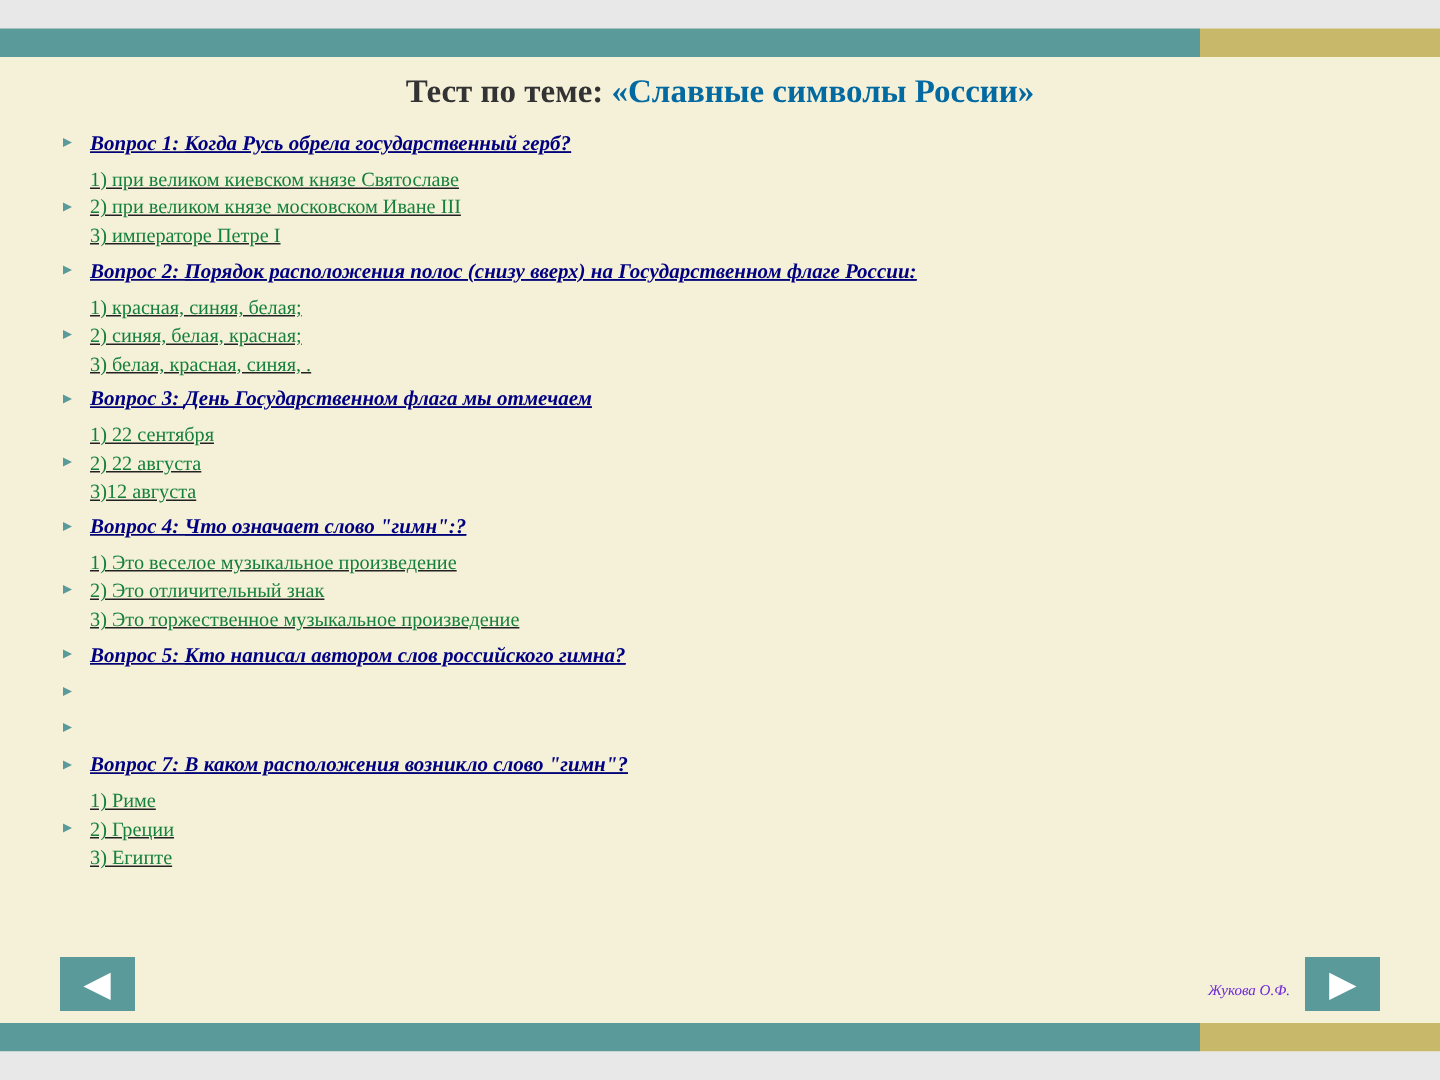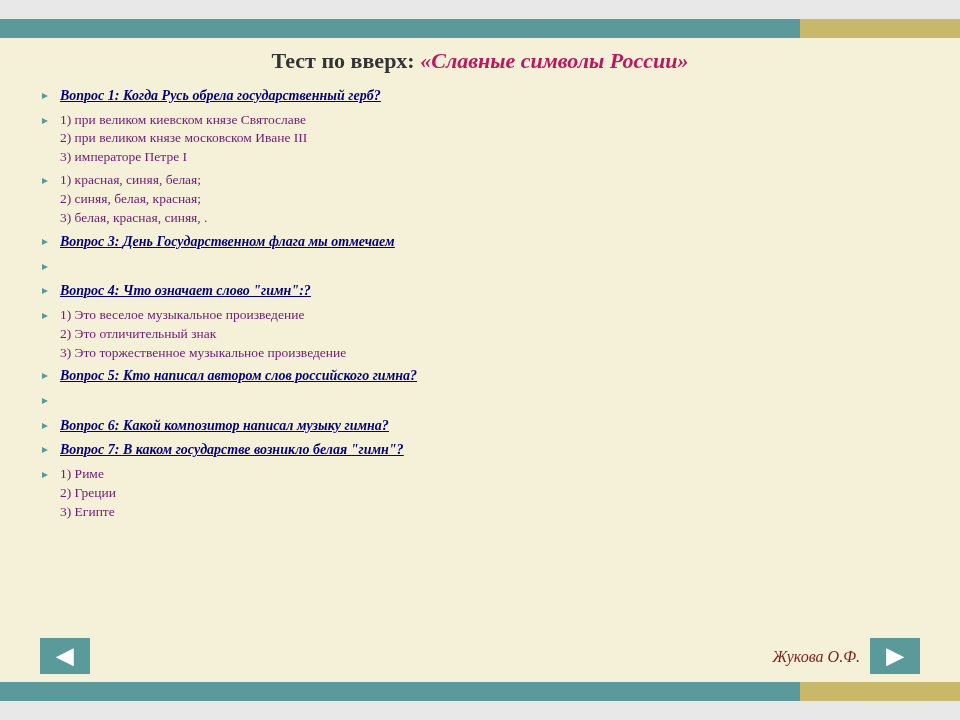"Тест по вверх:" span { text: вверх -> теме }
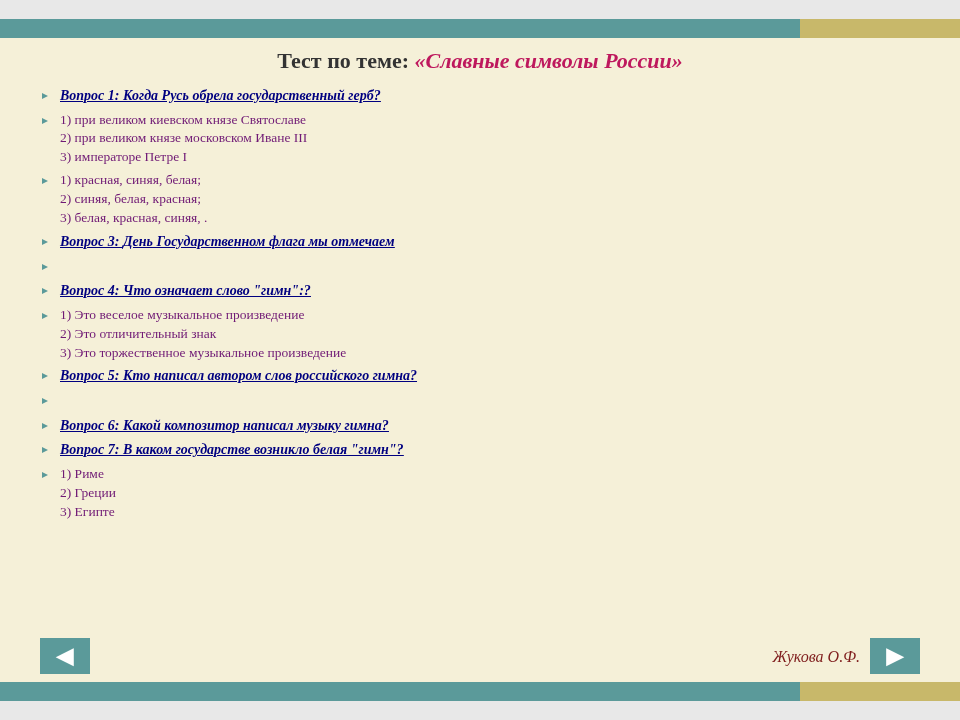"«Славные символы России»" .page-title .highlight { color: #be185d -> #0369a1; font-style: italic -> none }
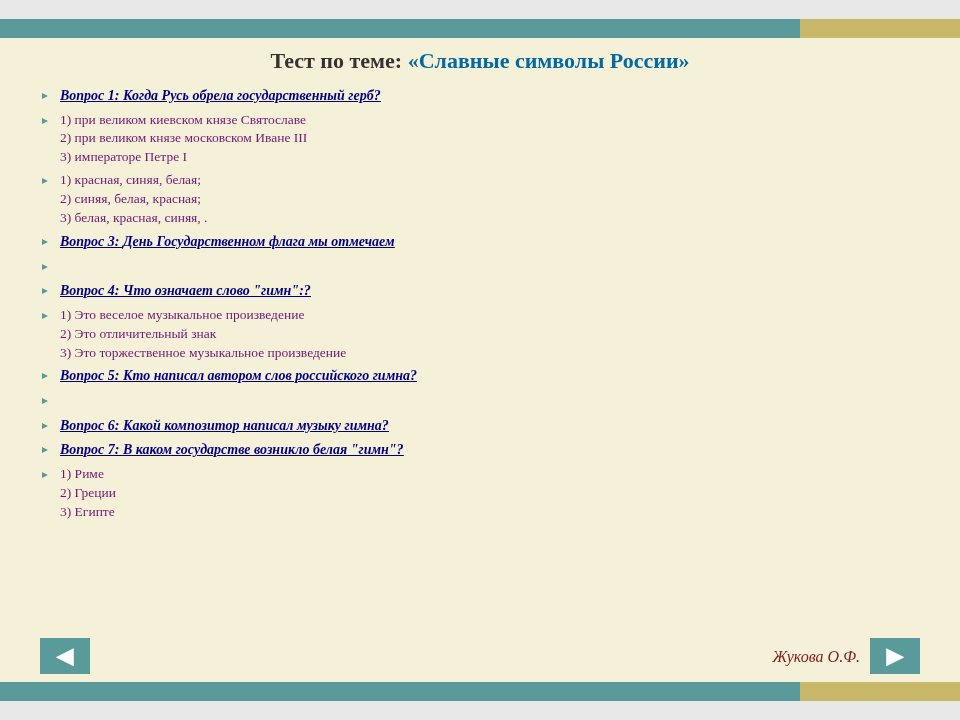"Вопрос 1: Когда Русь обрела" .questions-list li { align-items: flex-start -> center; text-decoration: none -> underline }
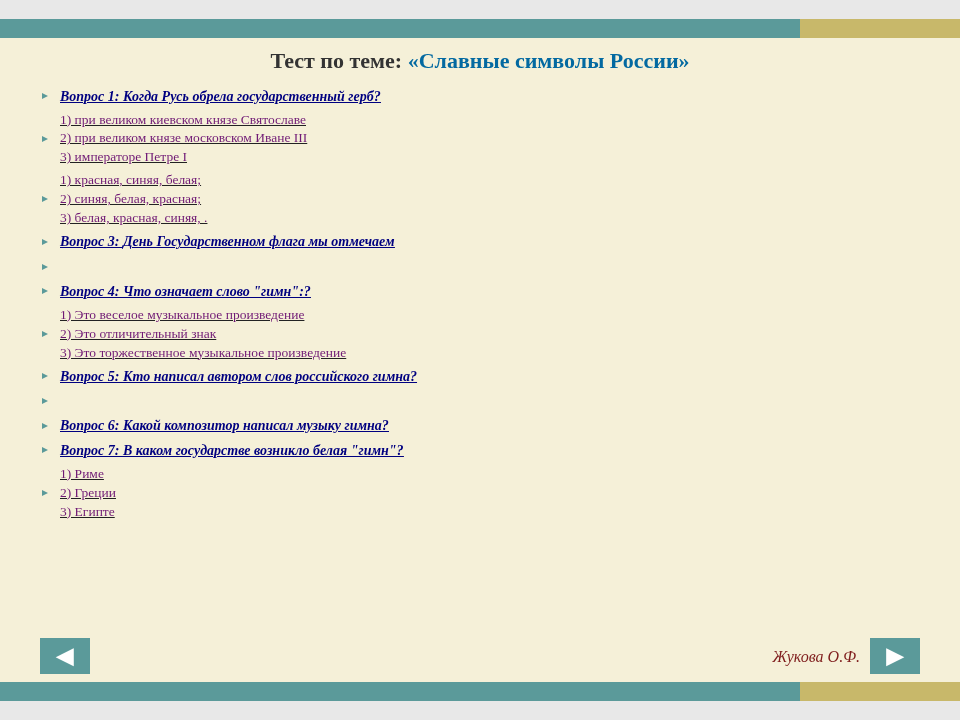"1) при великом киевском князе" .answer-text { color: #701a75 -> #15803d }
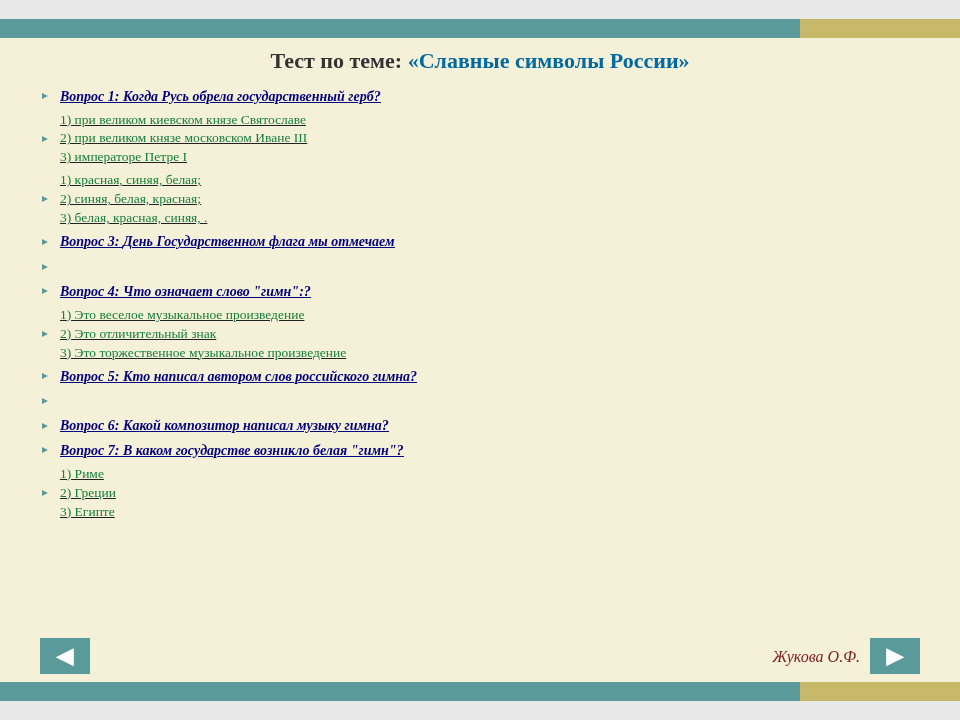"Вопрос 2: Порядок расположения полос" li { html: none -> <li> <span> <svg> <polygon></polygon> </svg> </span> <span>Вопрос 2: <u>Порядок расположения полос (снизу вверх) на Государственном флаге России:</u></span> </li> }
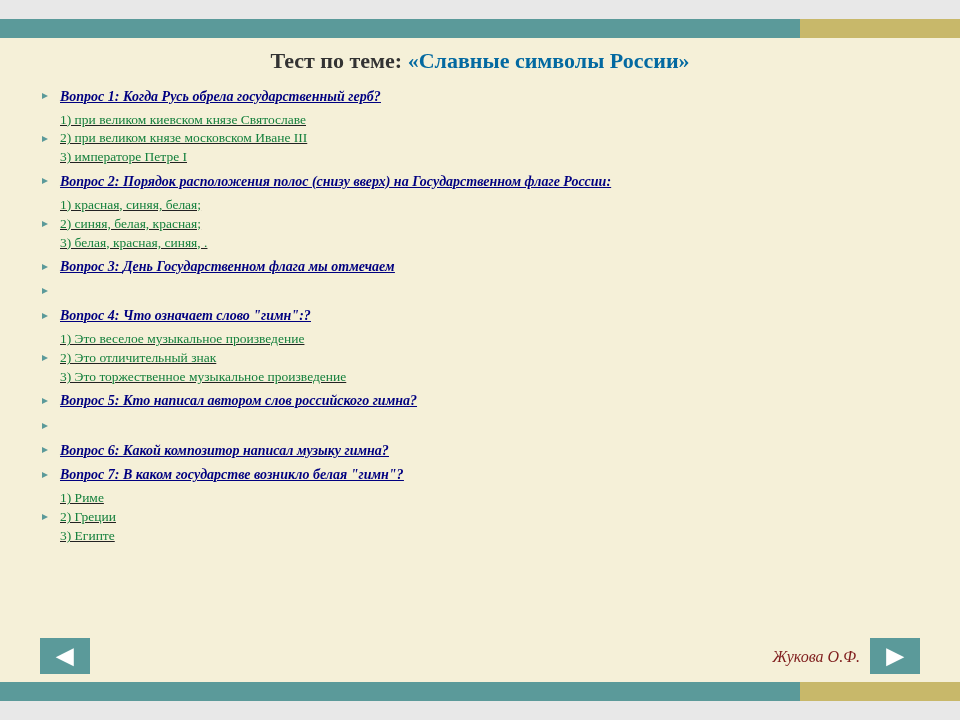"1) 22 сентября" span.answer-text { html: none -> <span>1) 22 сентября<br>2) 22 августа<br>3)12 августа</span> }
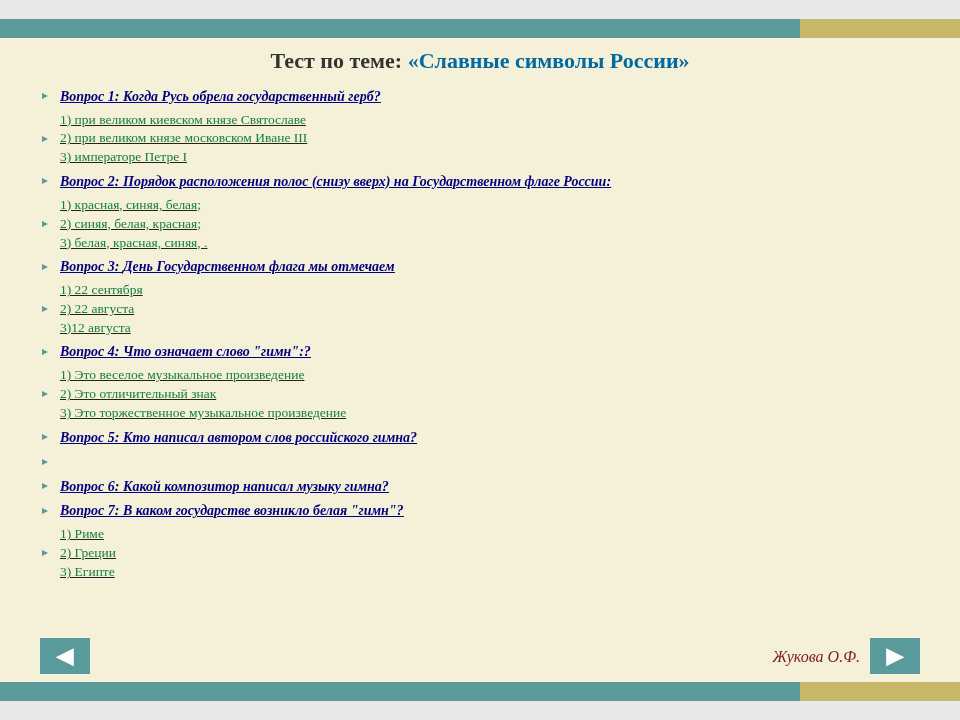"Вопрос 6: Какой композитор написал" span.question-text { html: <span>Вопрос 6: <u>Какой композитор написал музыку гимна?</u></span> -> none }
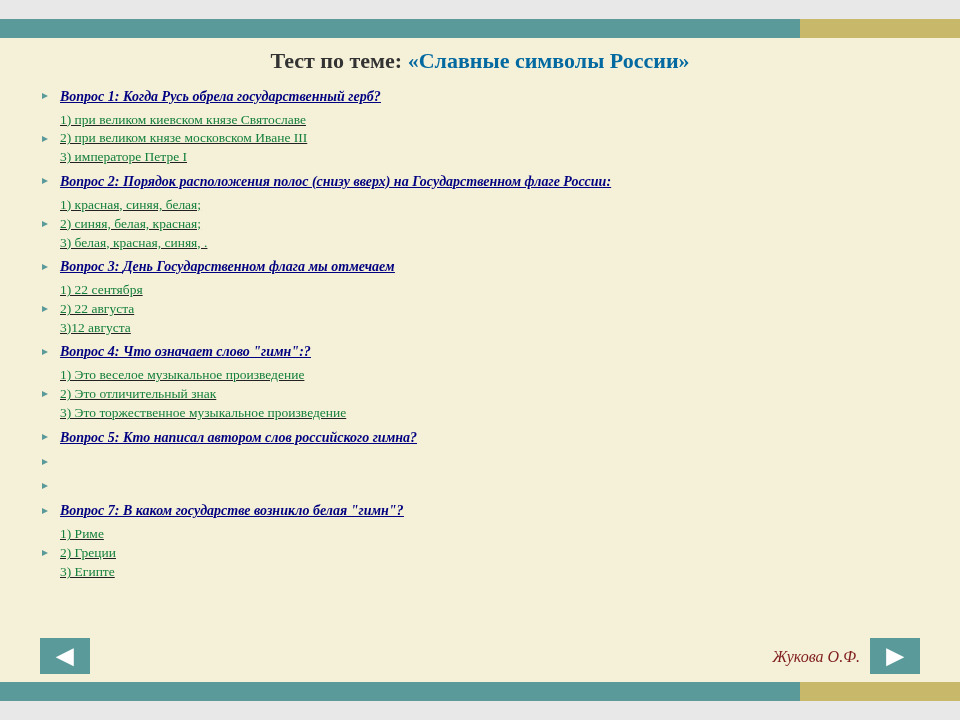"В каком государстве возникло белая" u { text: государстве возникло белая -> расположения возникло слово }
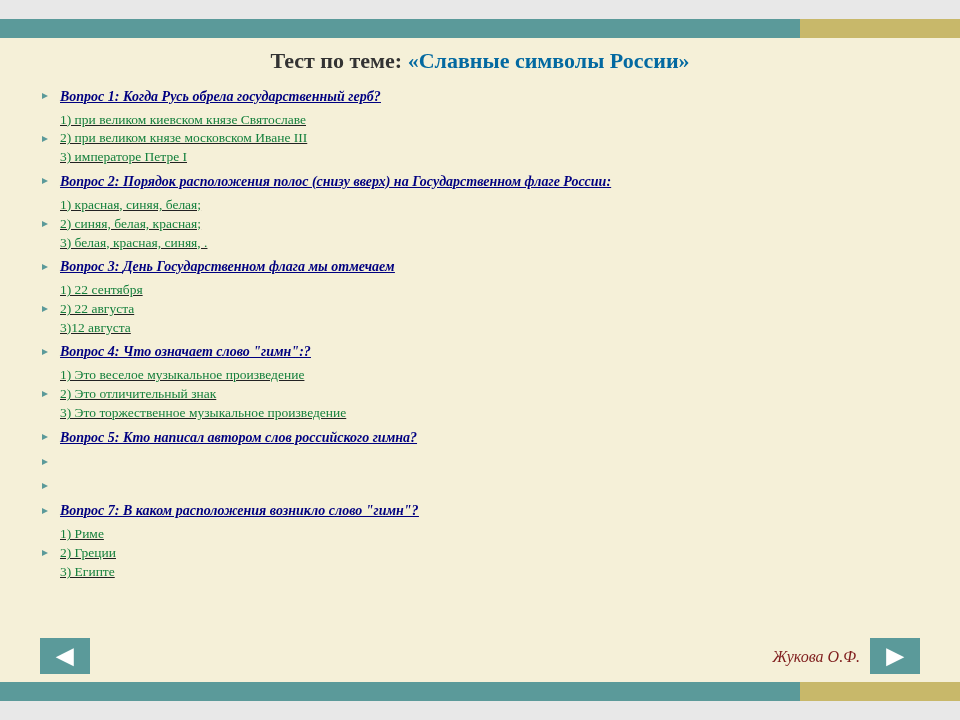"Жукова О.Ф." .author-text { color: #7f1d1d -> #6d28d9; font-size: 16px -> 10px }
